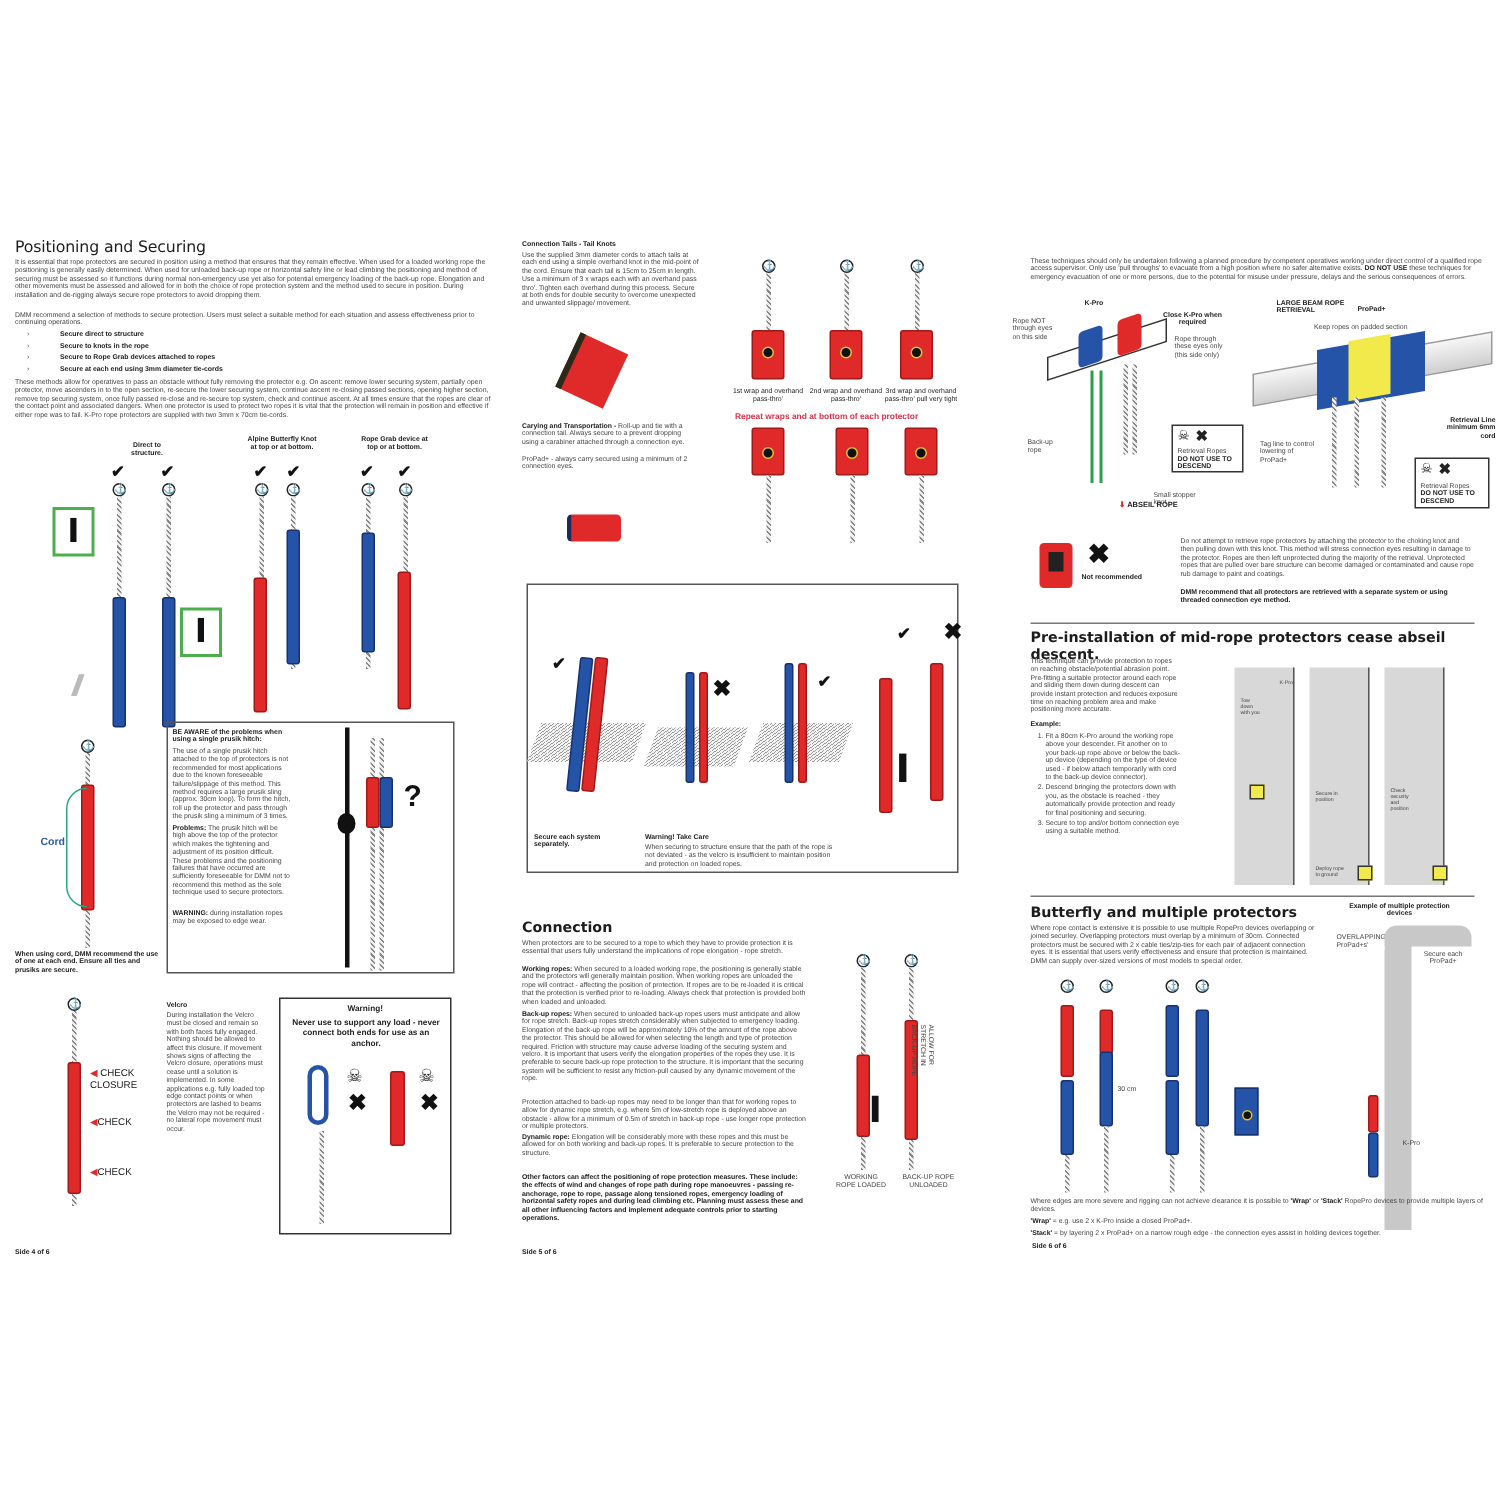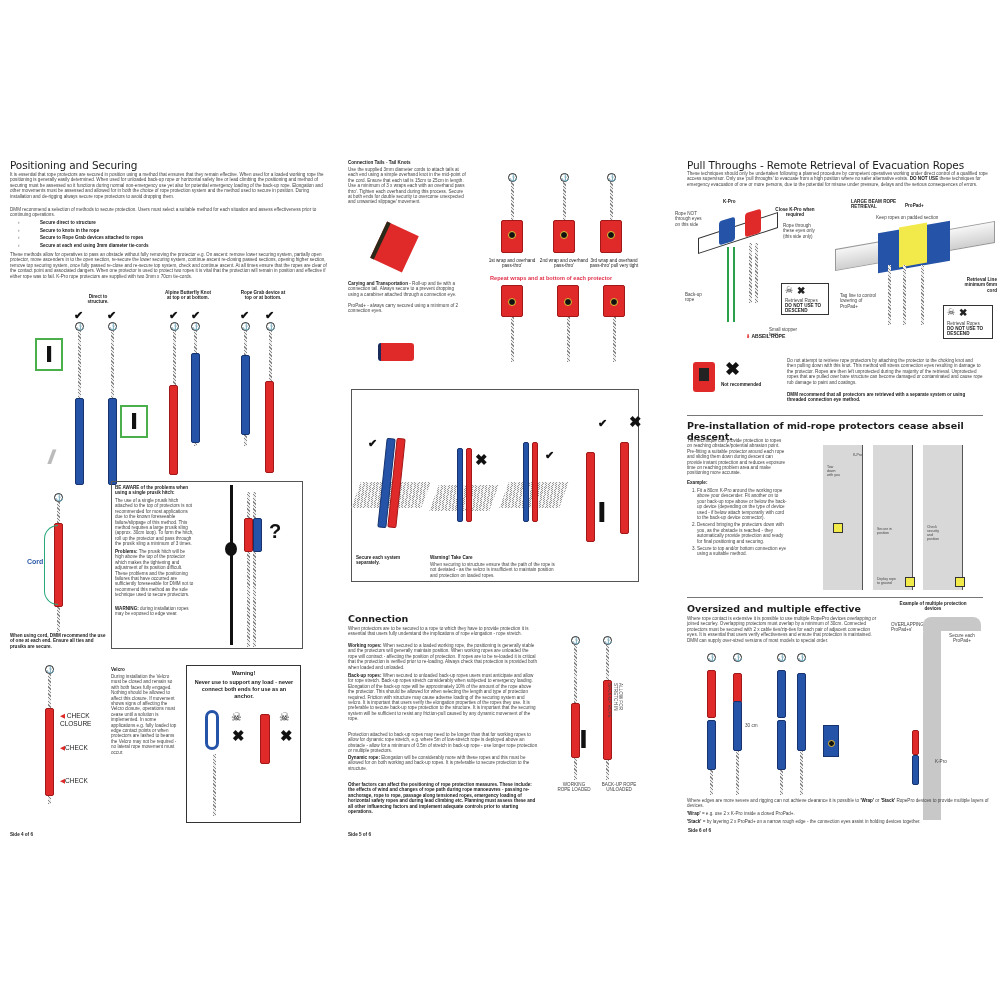"Pull Throughs - Remote Retrieval" h1.big { html: <h1>Pull Throughs - Remote Retrieval of Evacuation Ropes</h1> -> none }
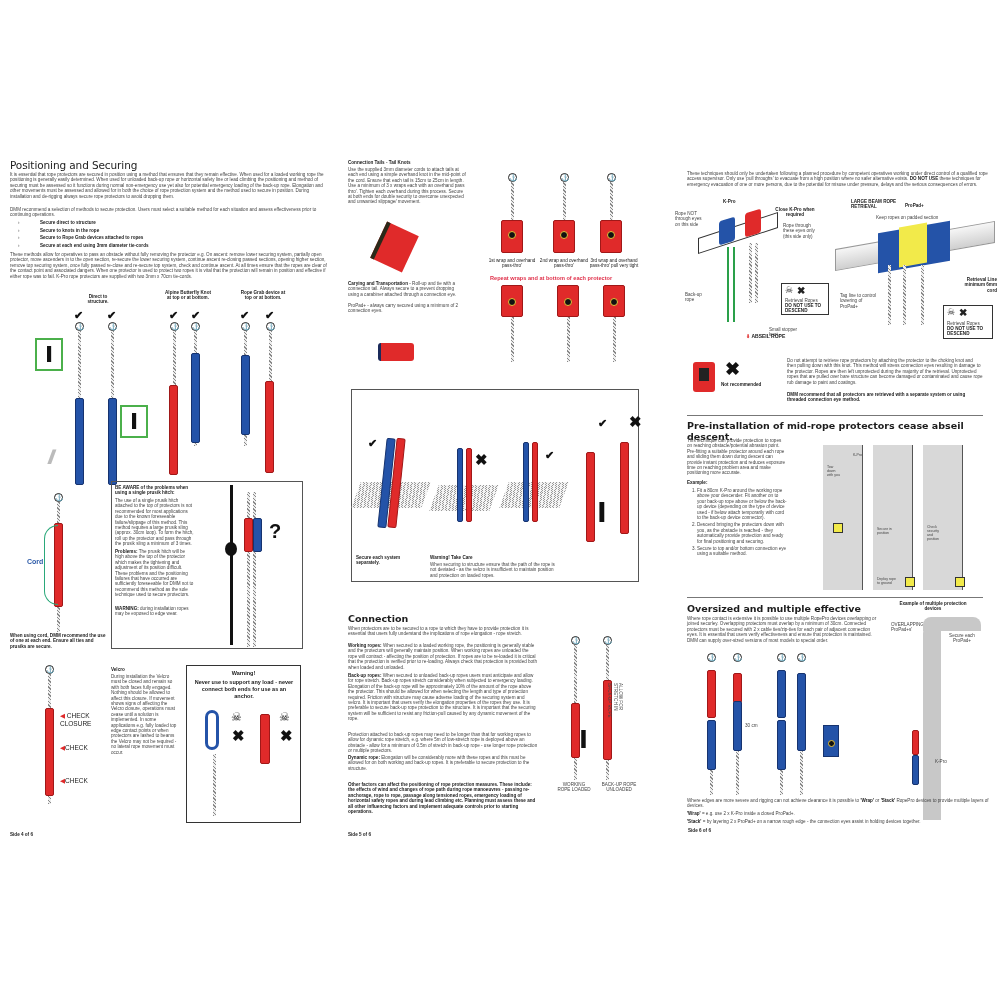"Oversized and multiple effective" h2.mid { text: Oversized and multiple effective -> Butterfly and multiple protectors }
